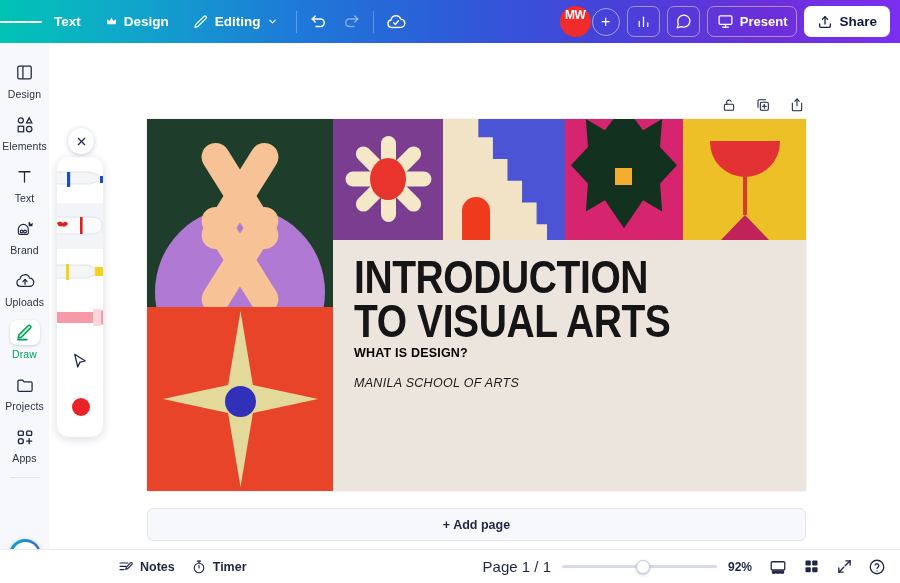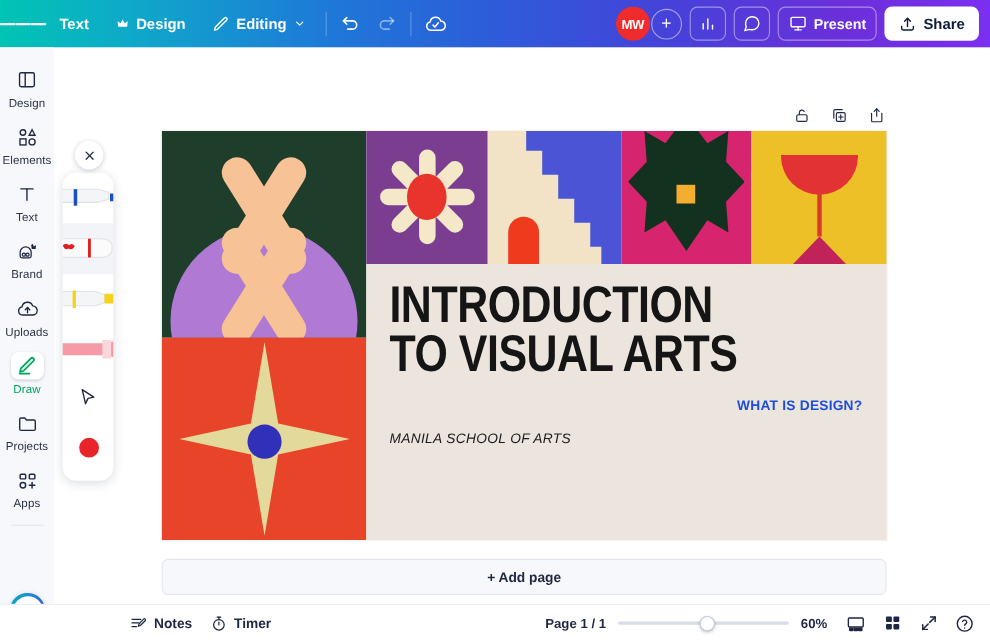"MW" .avatar { align-items: center -> flex-start }
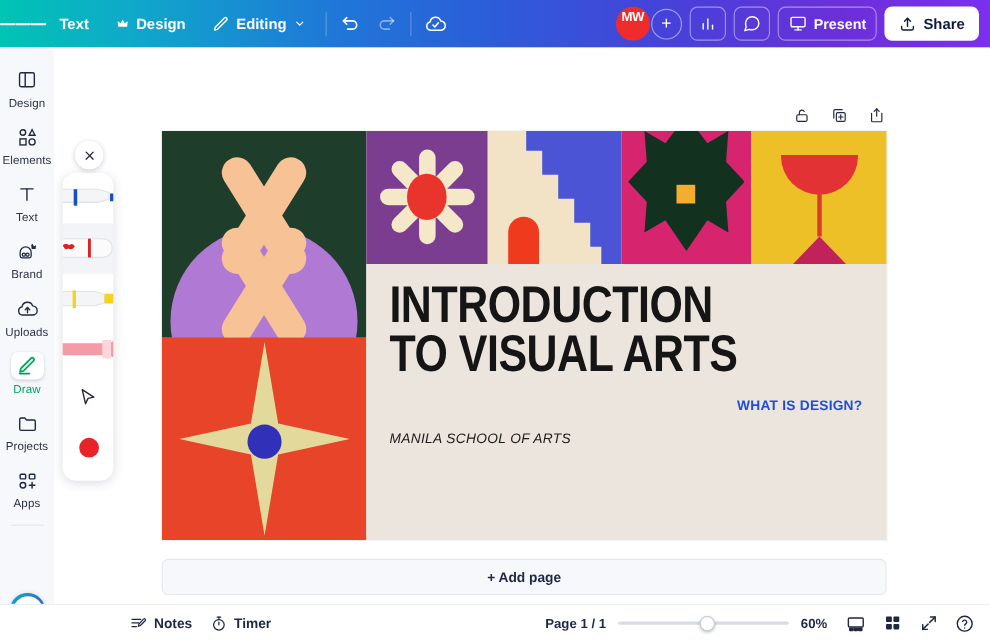"WHAT IS DESIGN?" .s-sub { color: #1d4ed8 -> #000000; margin-top: 20px -> 4px; text-align: right -> none }
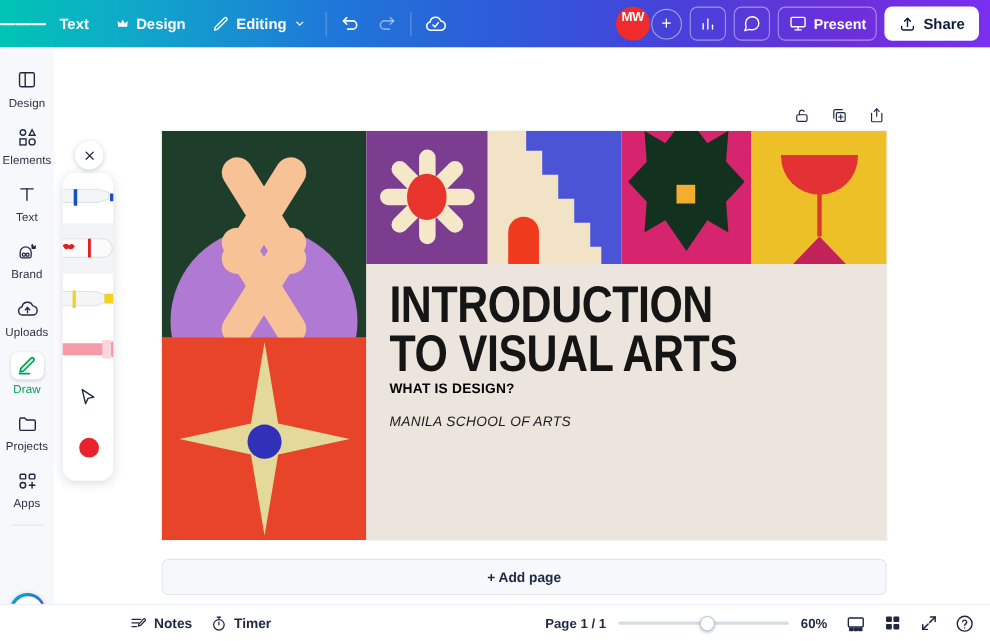"Page 1 / 1" .pagelabel { font-size: 12px -> 15px; font-weight: 700 -> 400 }
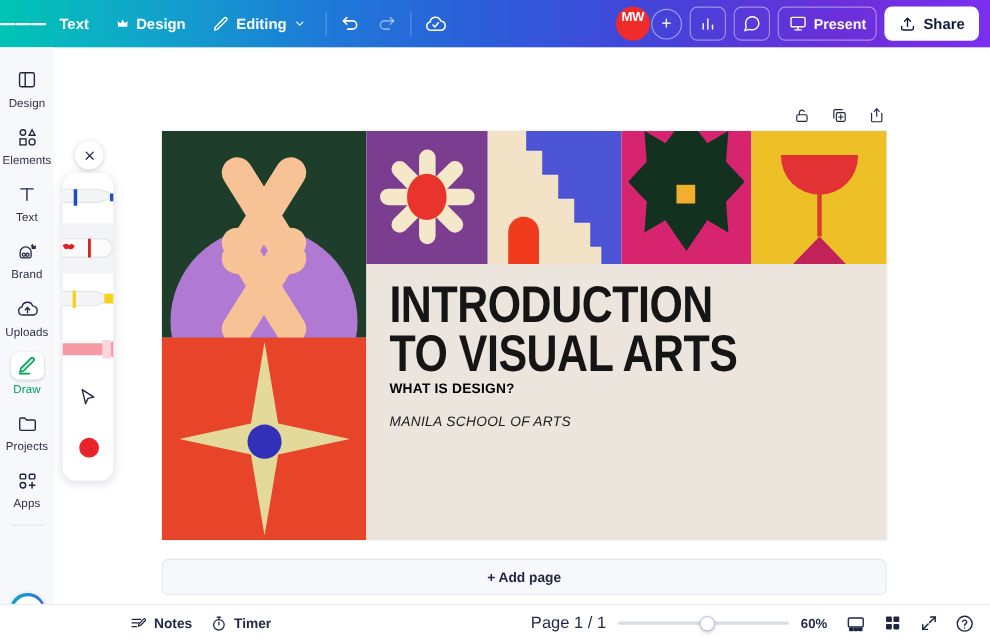"60%" div.zoomlabel { text: 60% -> 92% }
